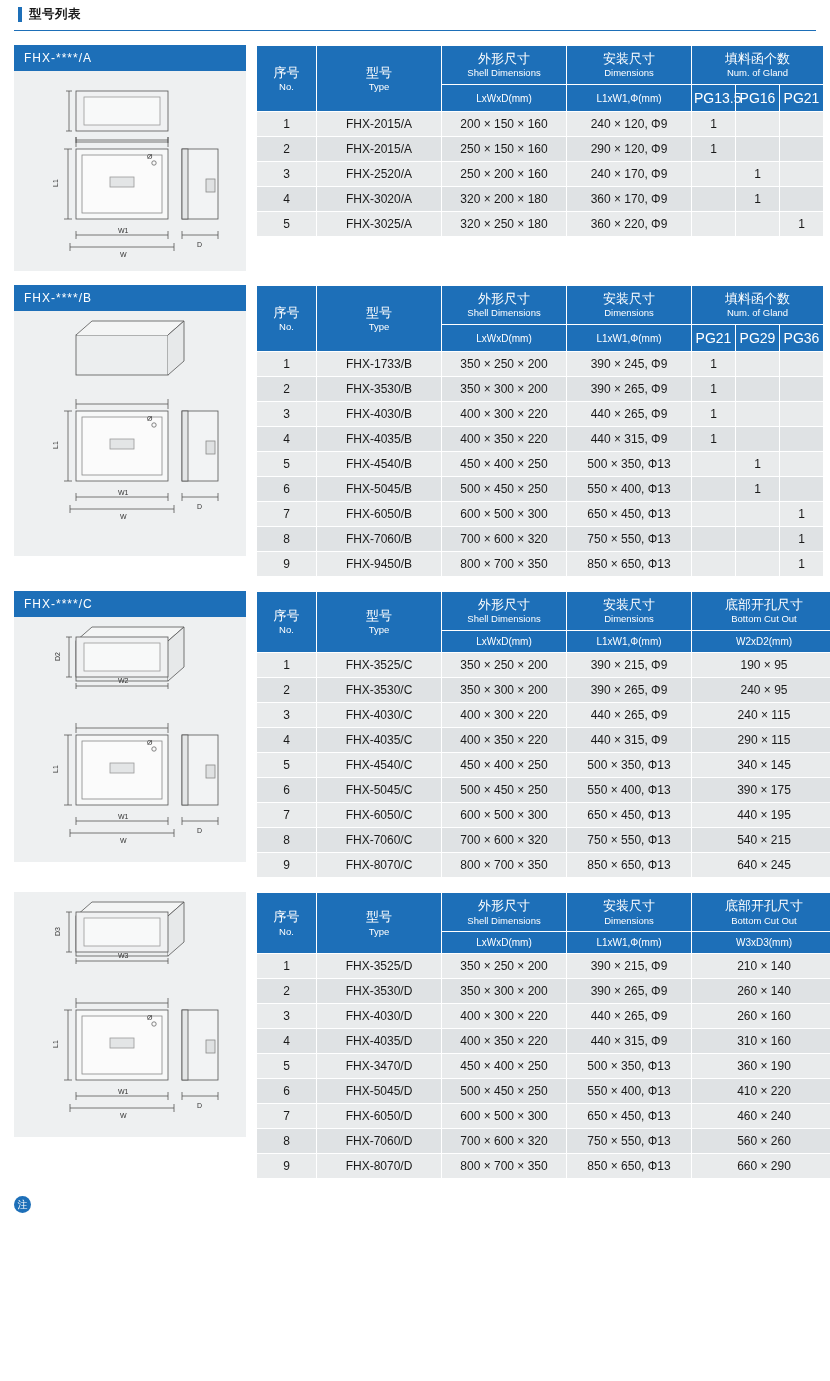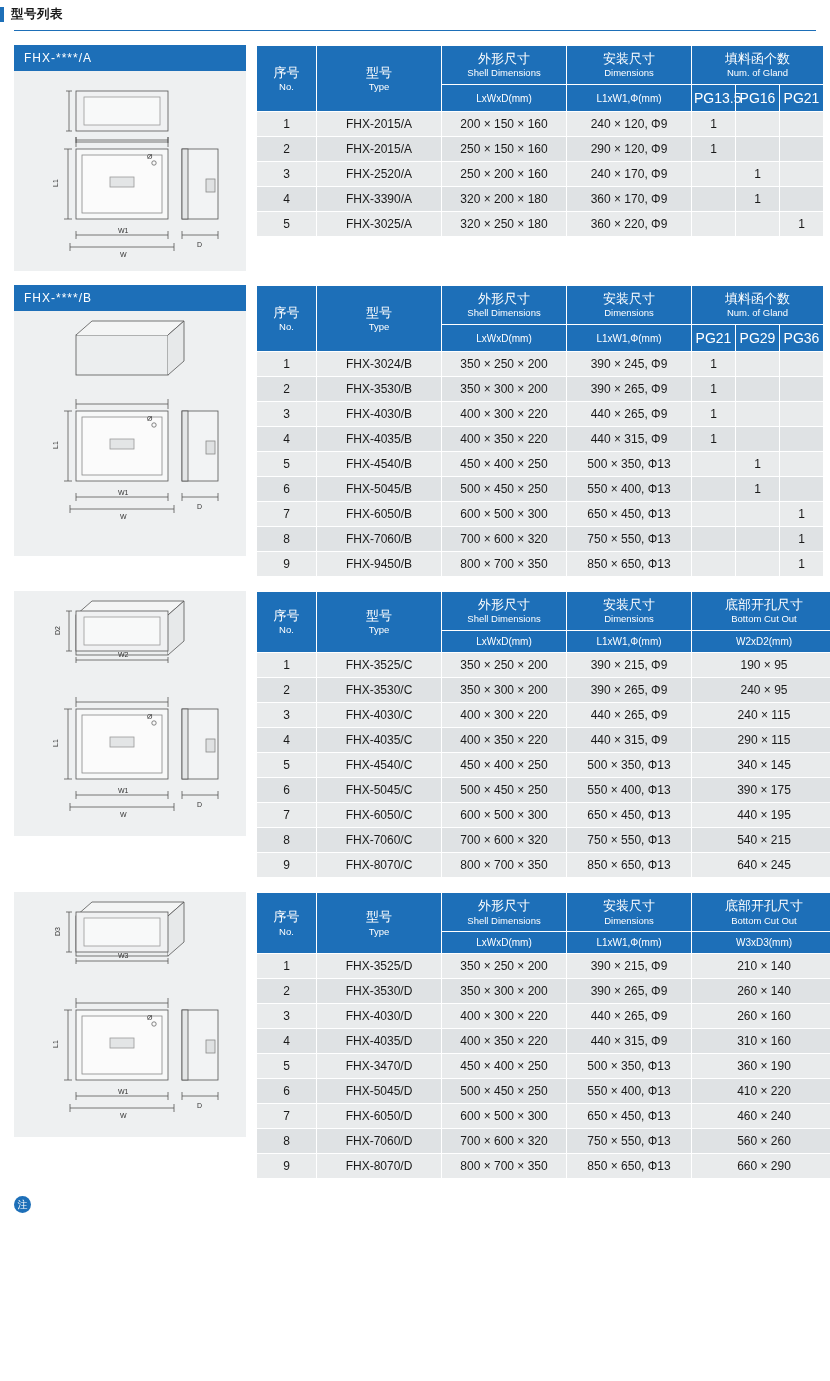"型号列表" .page-header { padding: 6px 0 4px 0 -> 6px 0 4px 18px }
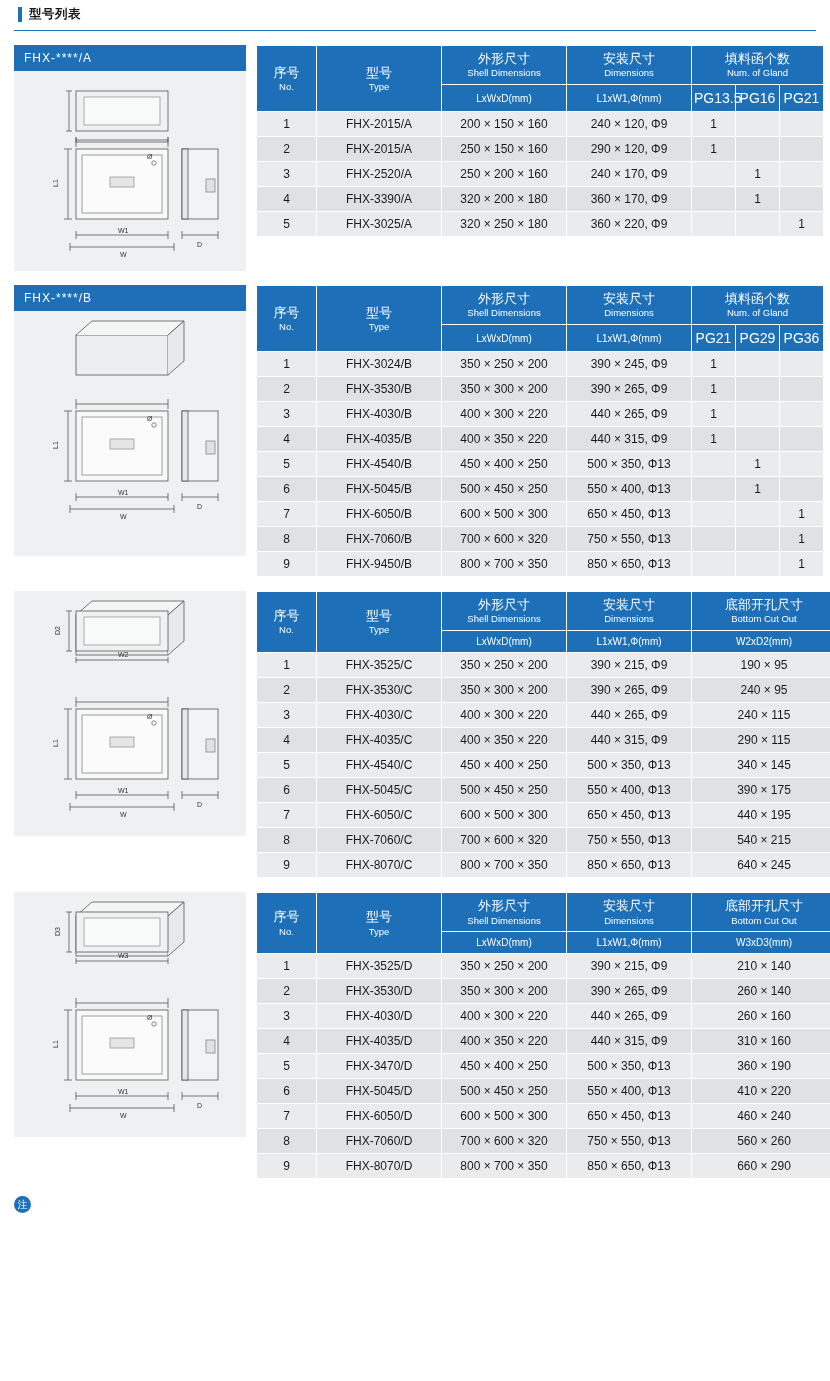"FHX-3390/A" td { text: FHX-3390/A -> FHX-3020/A }
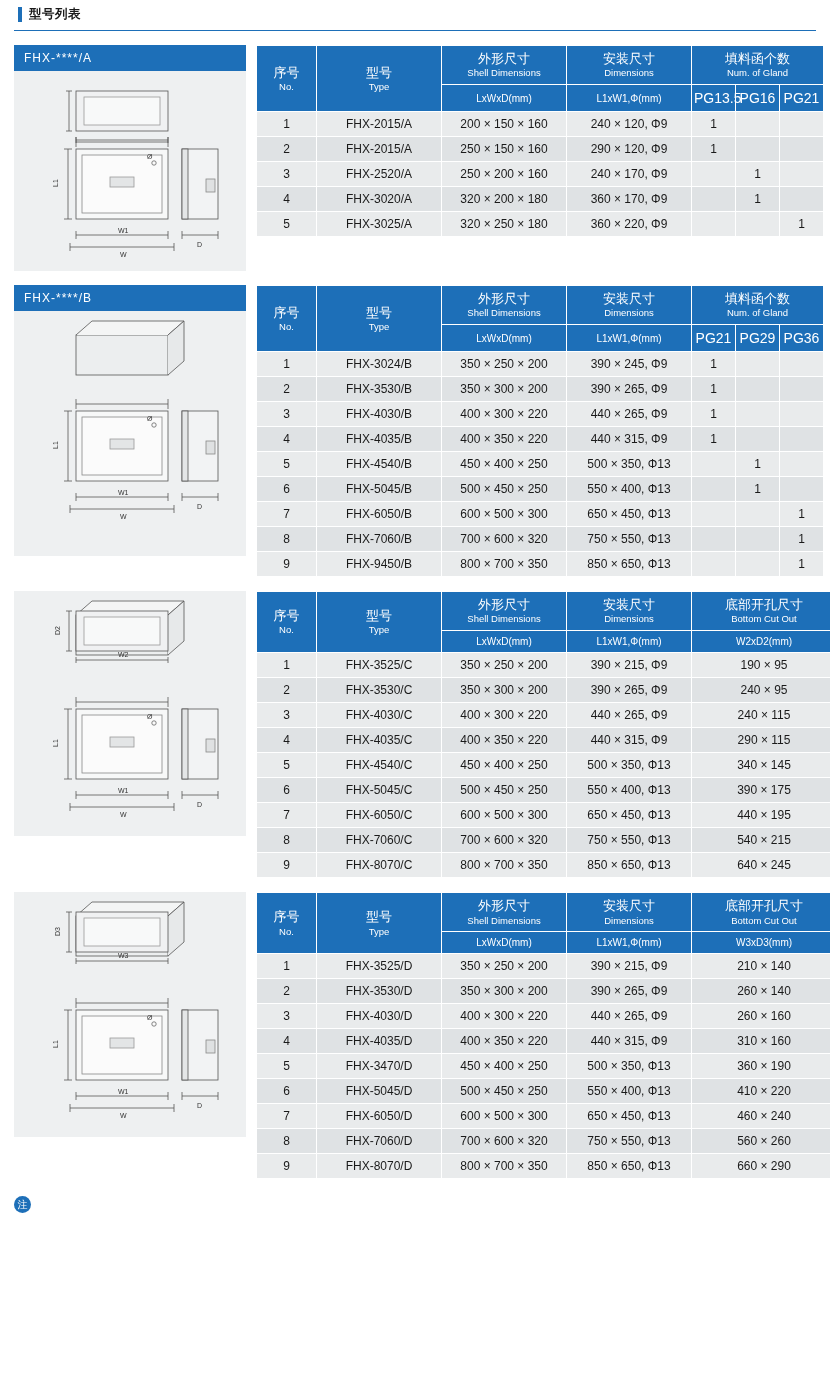"FHX-3024/B" td { text: FHX-3024/B -> FHX-1733/B }
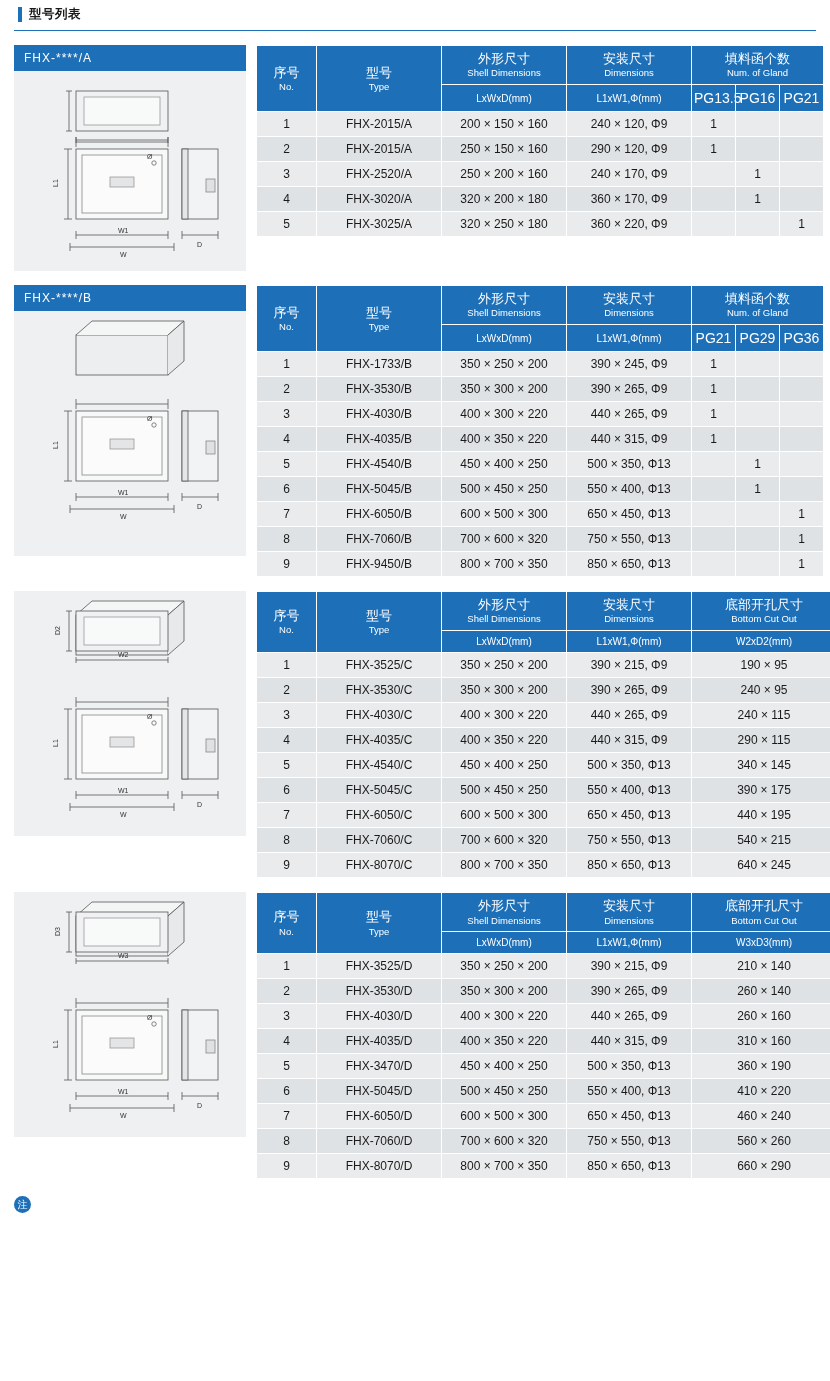"FHX-****/C" div.left-head { html: none -> <div>FHX-****/C</div> }
